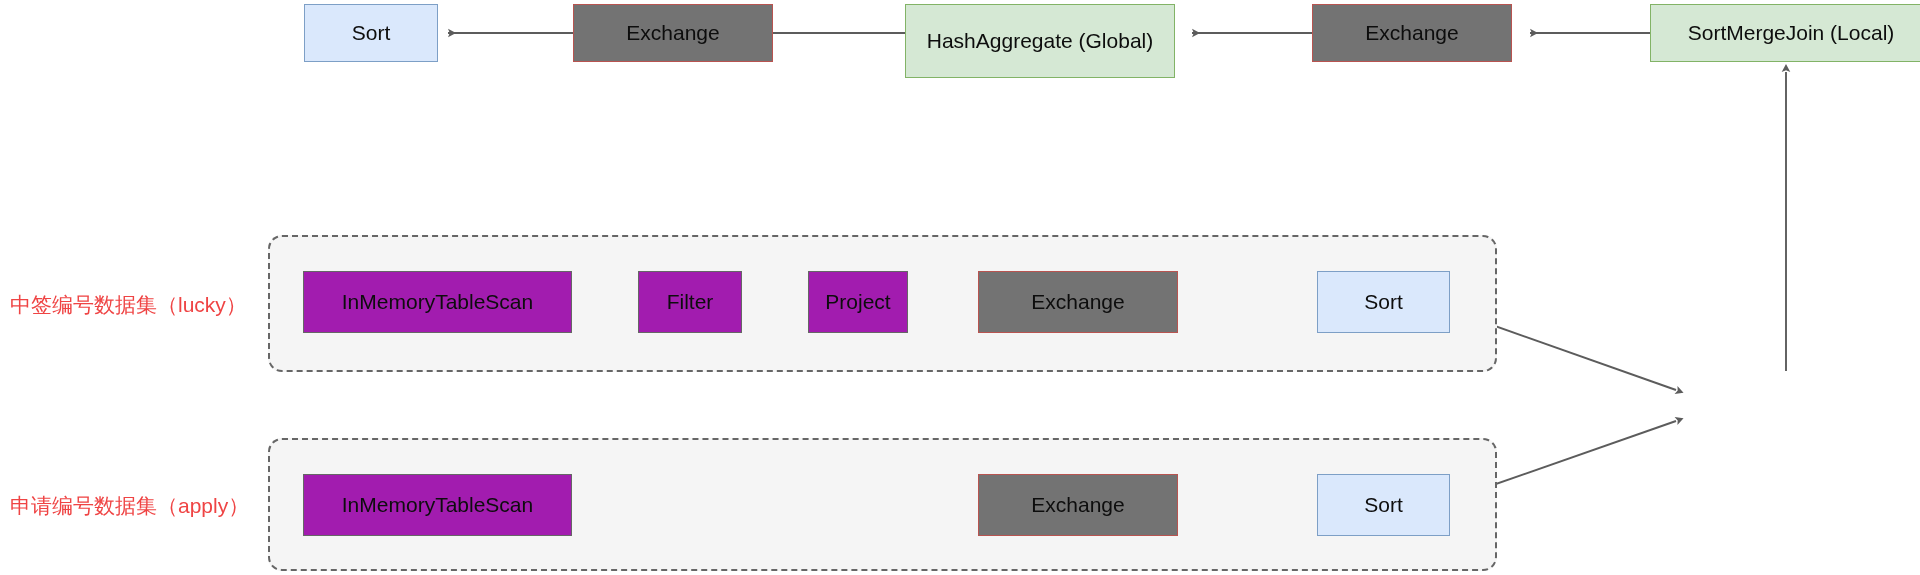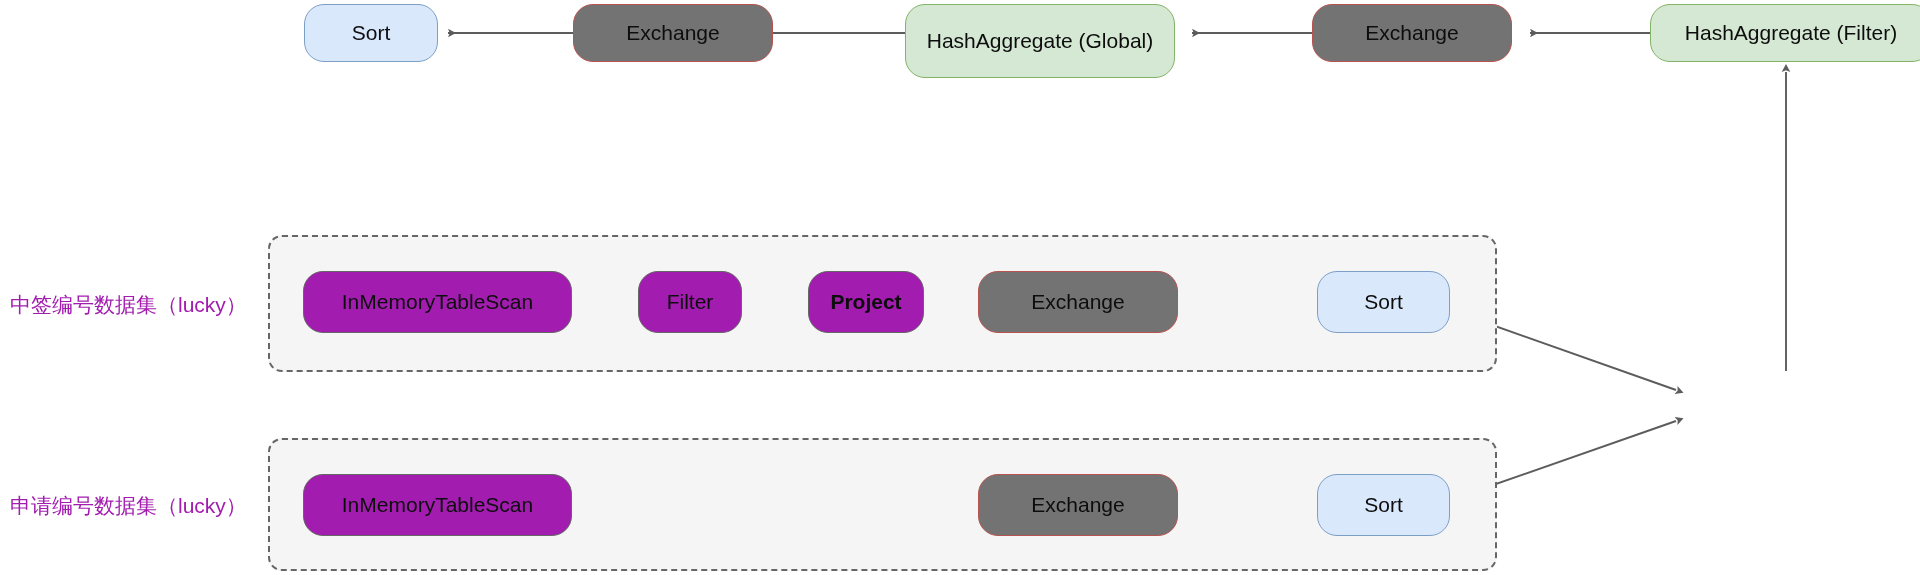"Sort" .node { border-radius: 20px -> 0 }
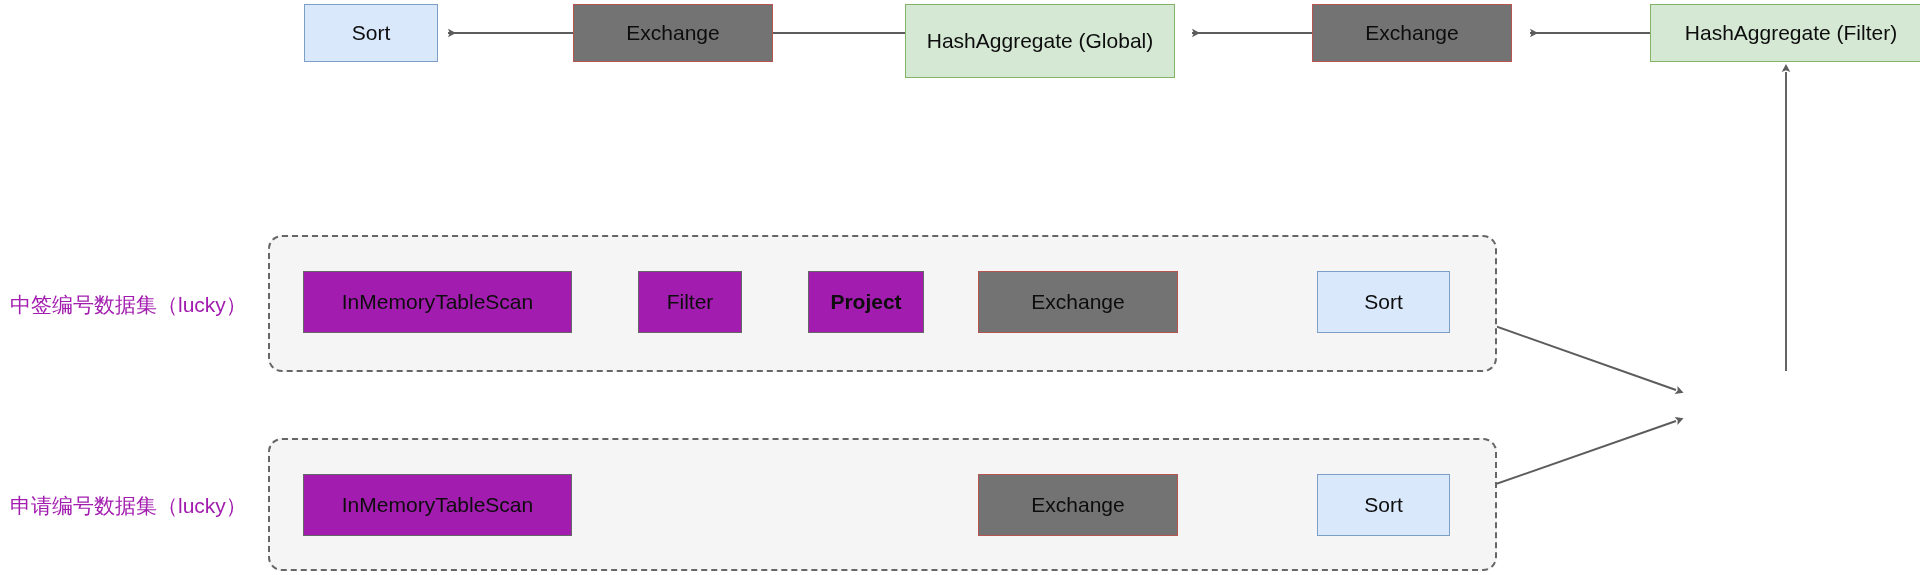"HashAggregate (Filter)" span { text: HashAggregate (Filter -> SortMergeJoin (Local }
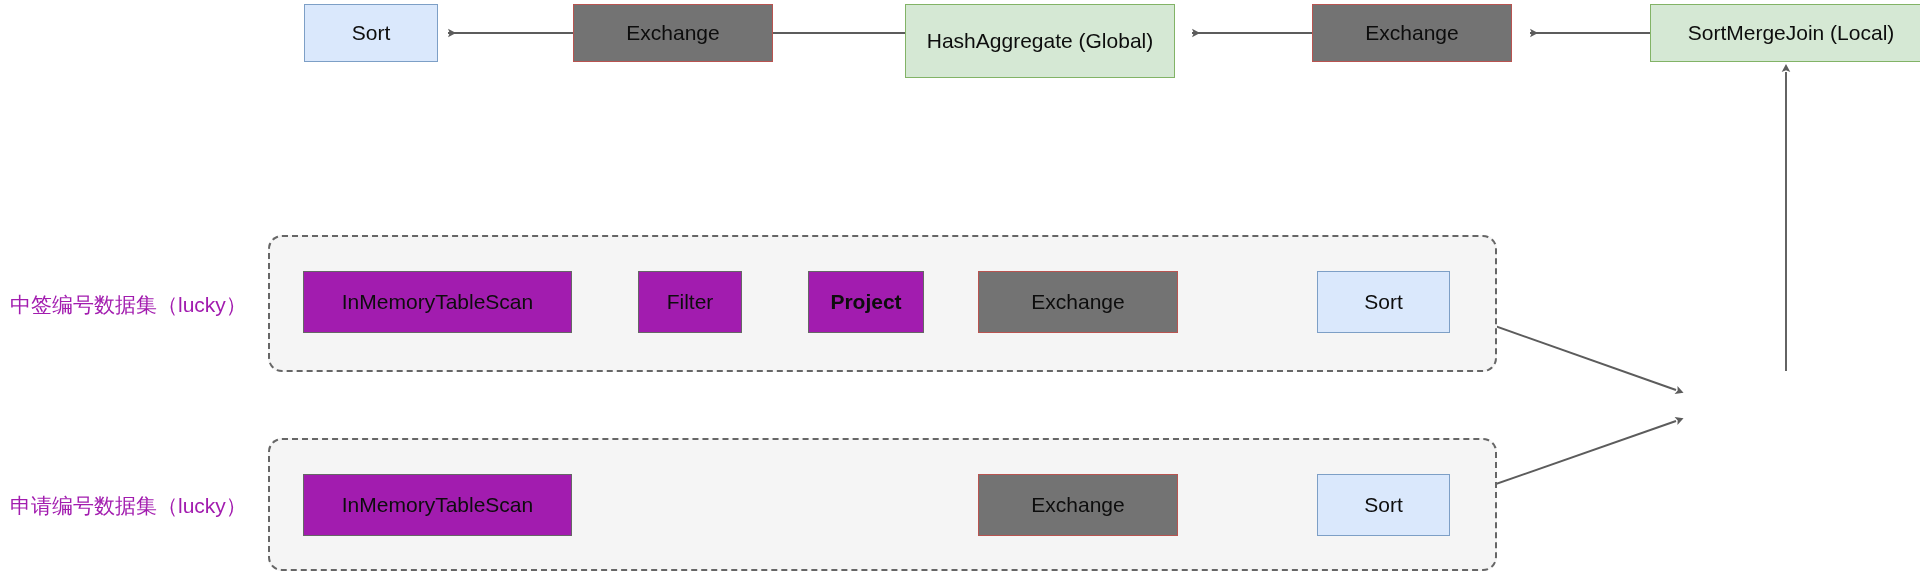"中签编号数据集（lucky）" .side-label { color: #a21caf -> #ef4444 }
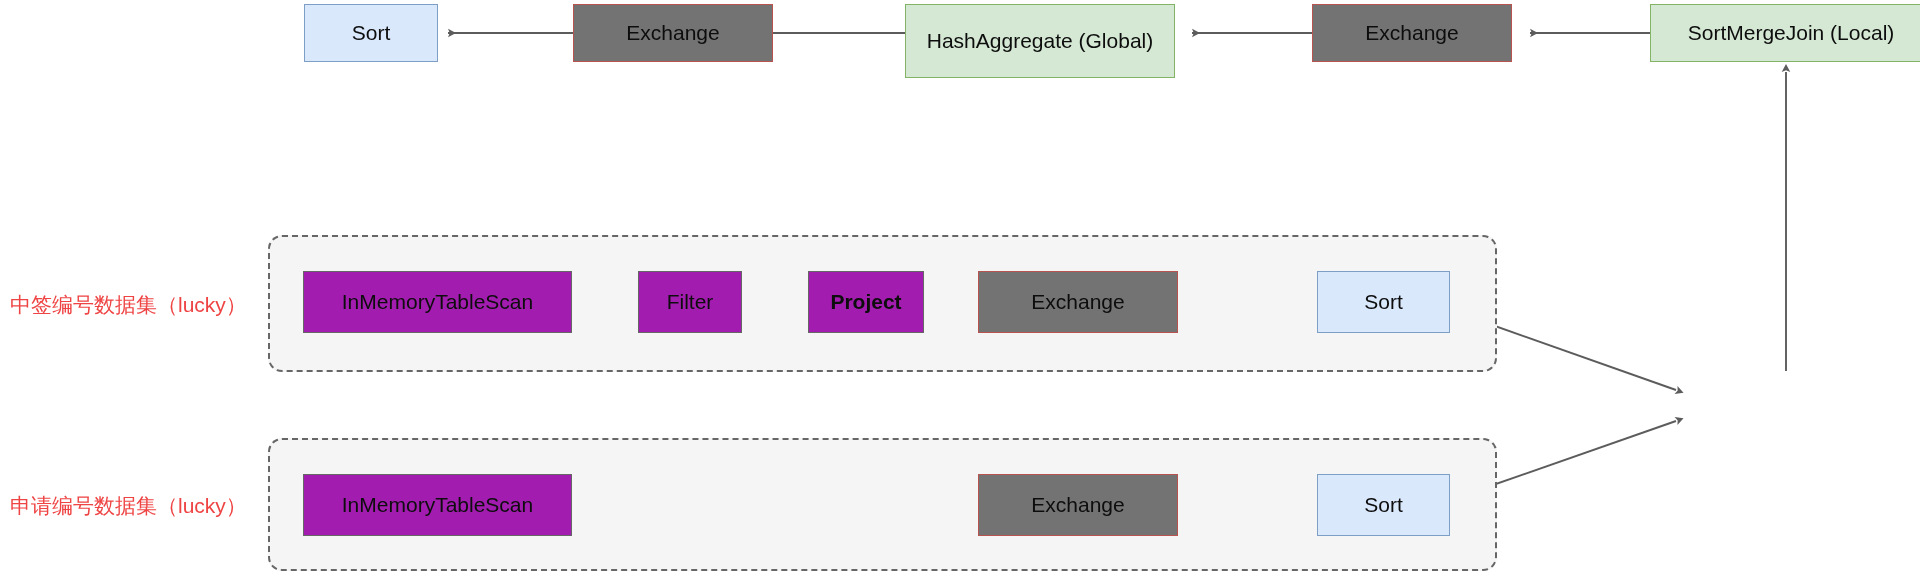"Project" div.node { font-weight: bold -> none; width: 116px -> 100px }
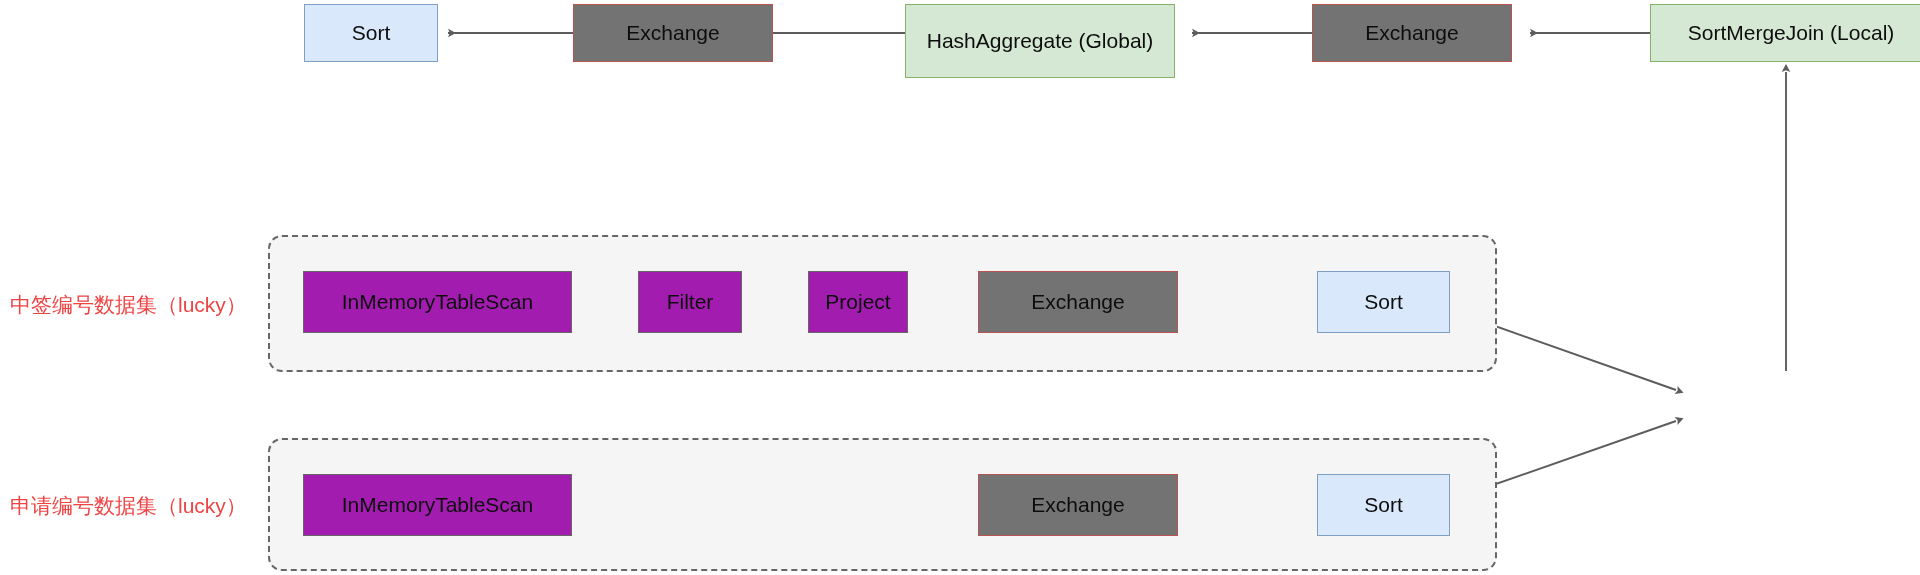"申请编号数据集（lucky）" span { text: lucky -> apply }
